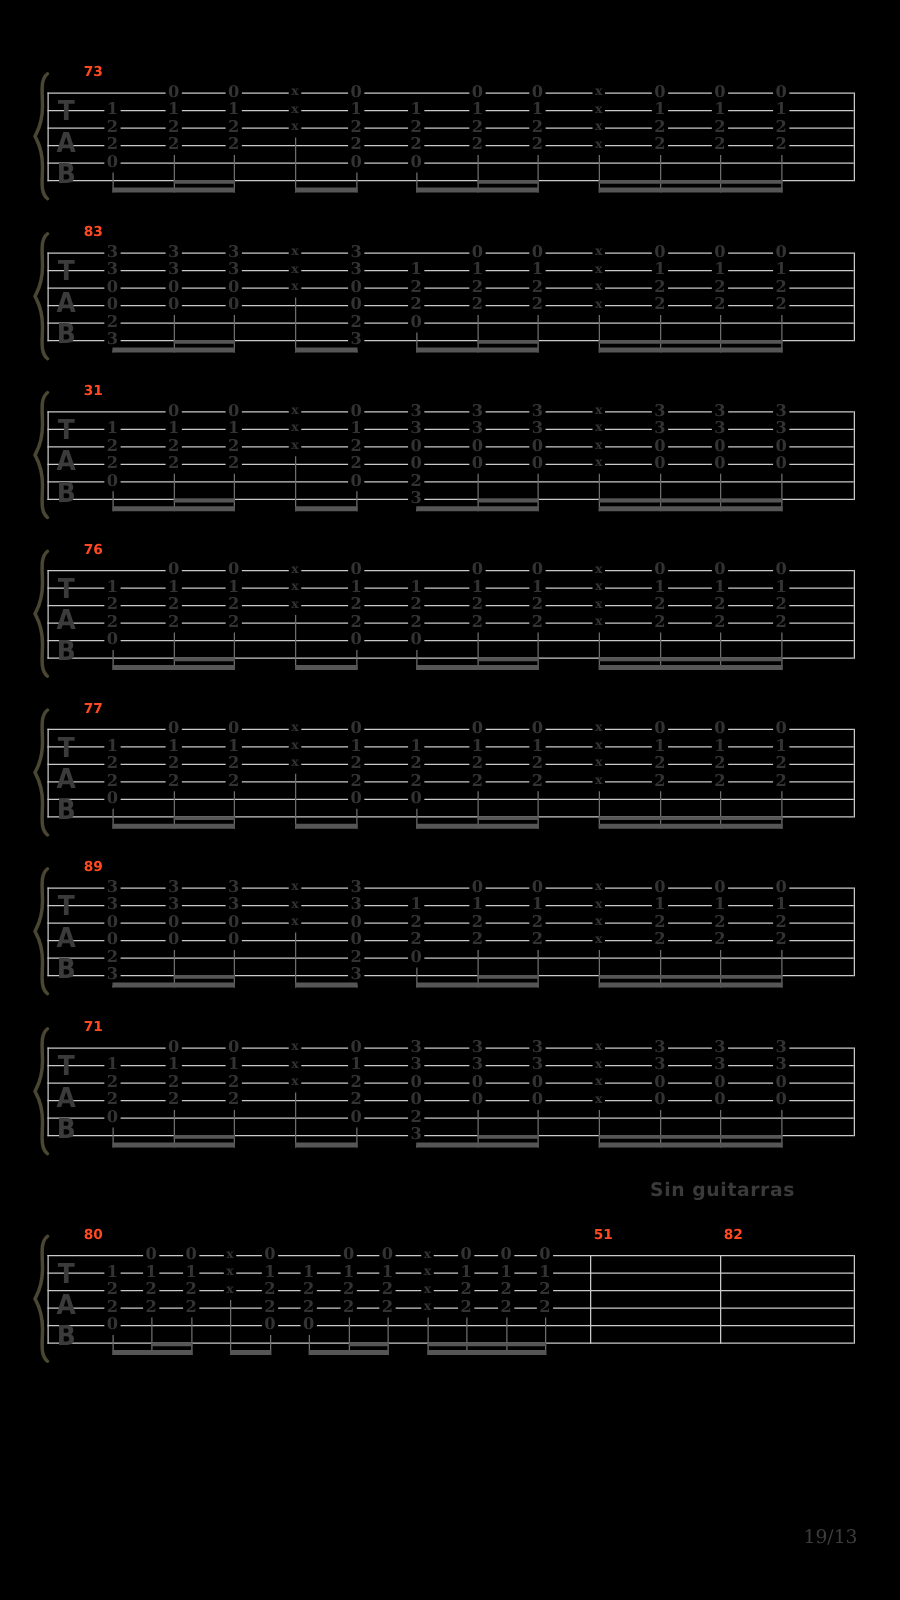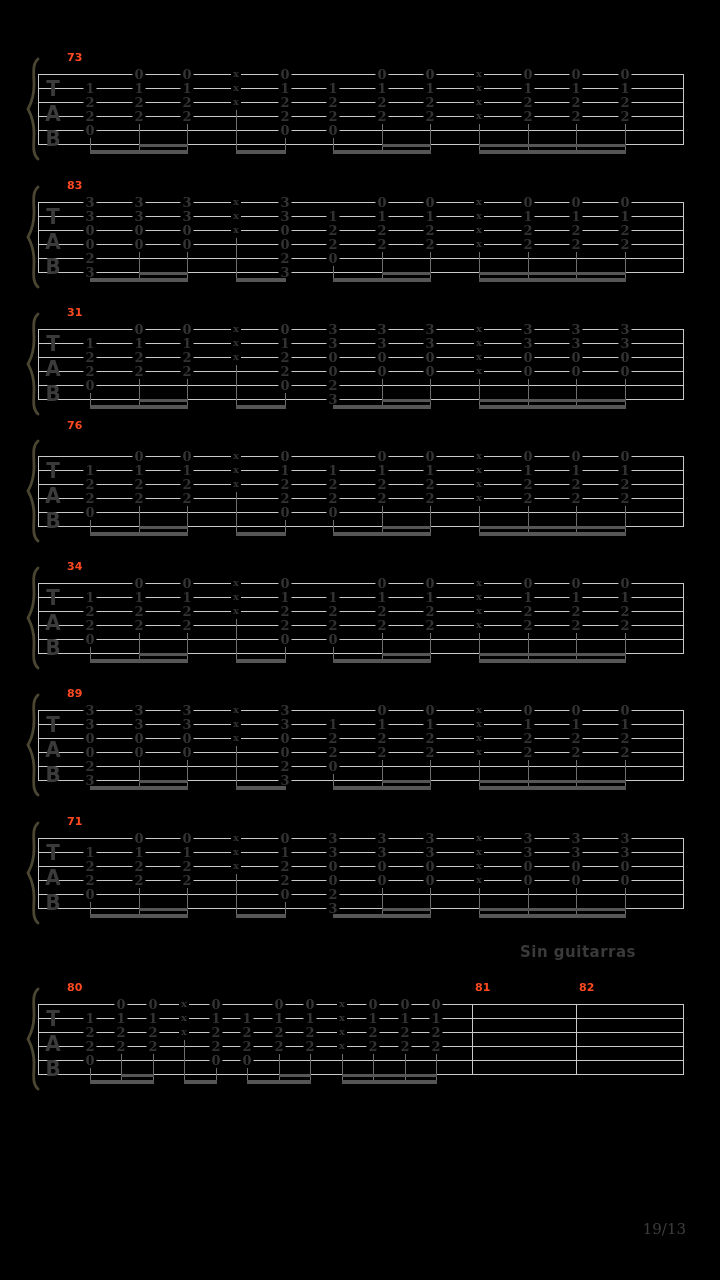"76" div.mnum { top: 420px -> 434px }
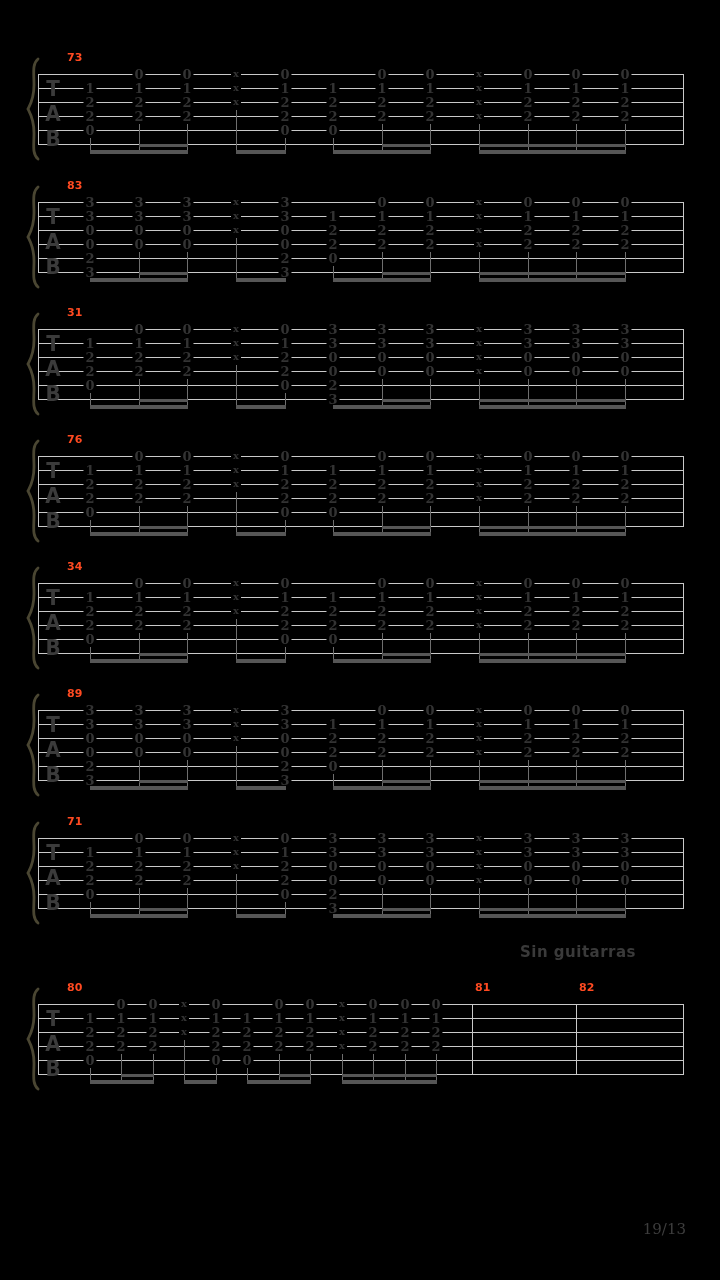"34" div.mnum { text: 34 -> 77 }
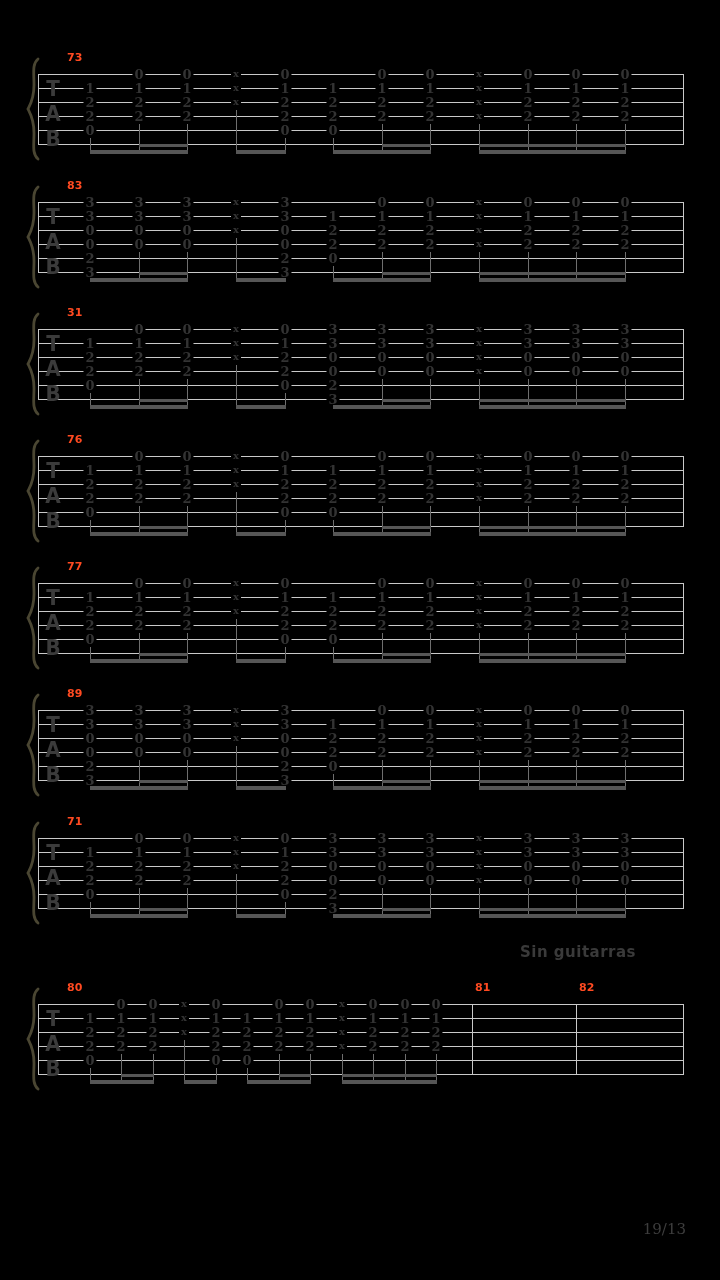"81" div.mnum { text: 81 -> 51 }
